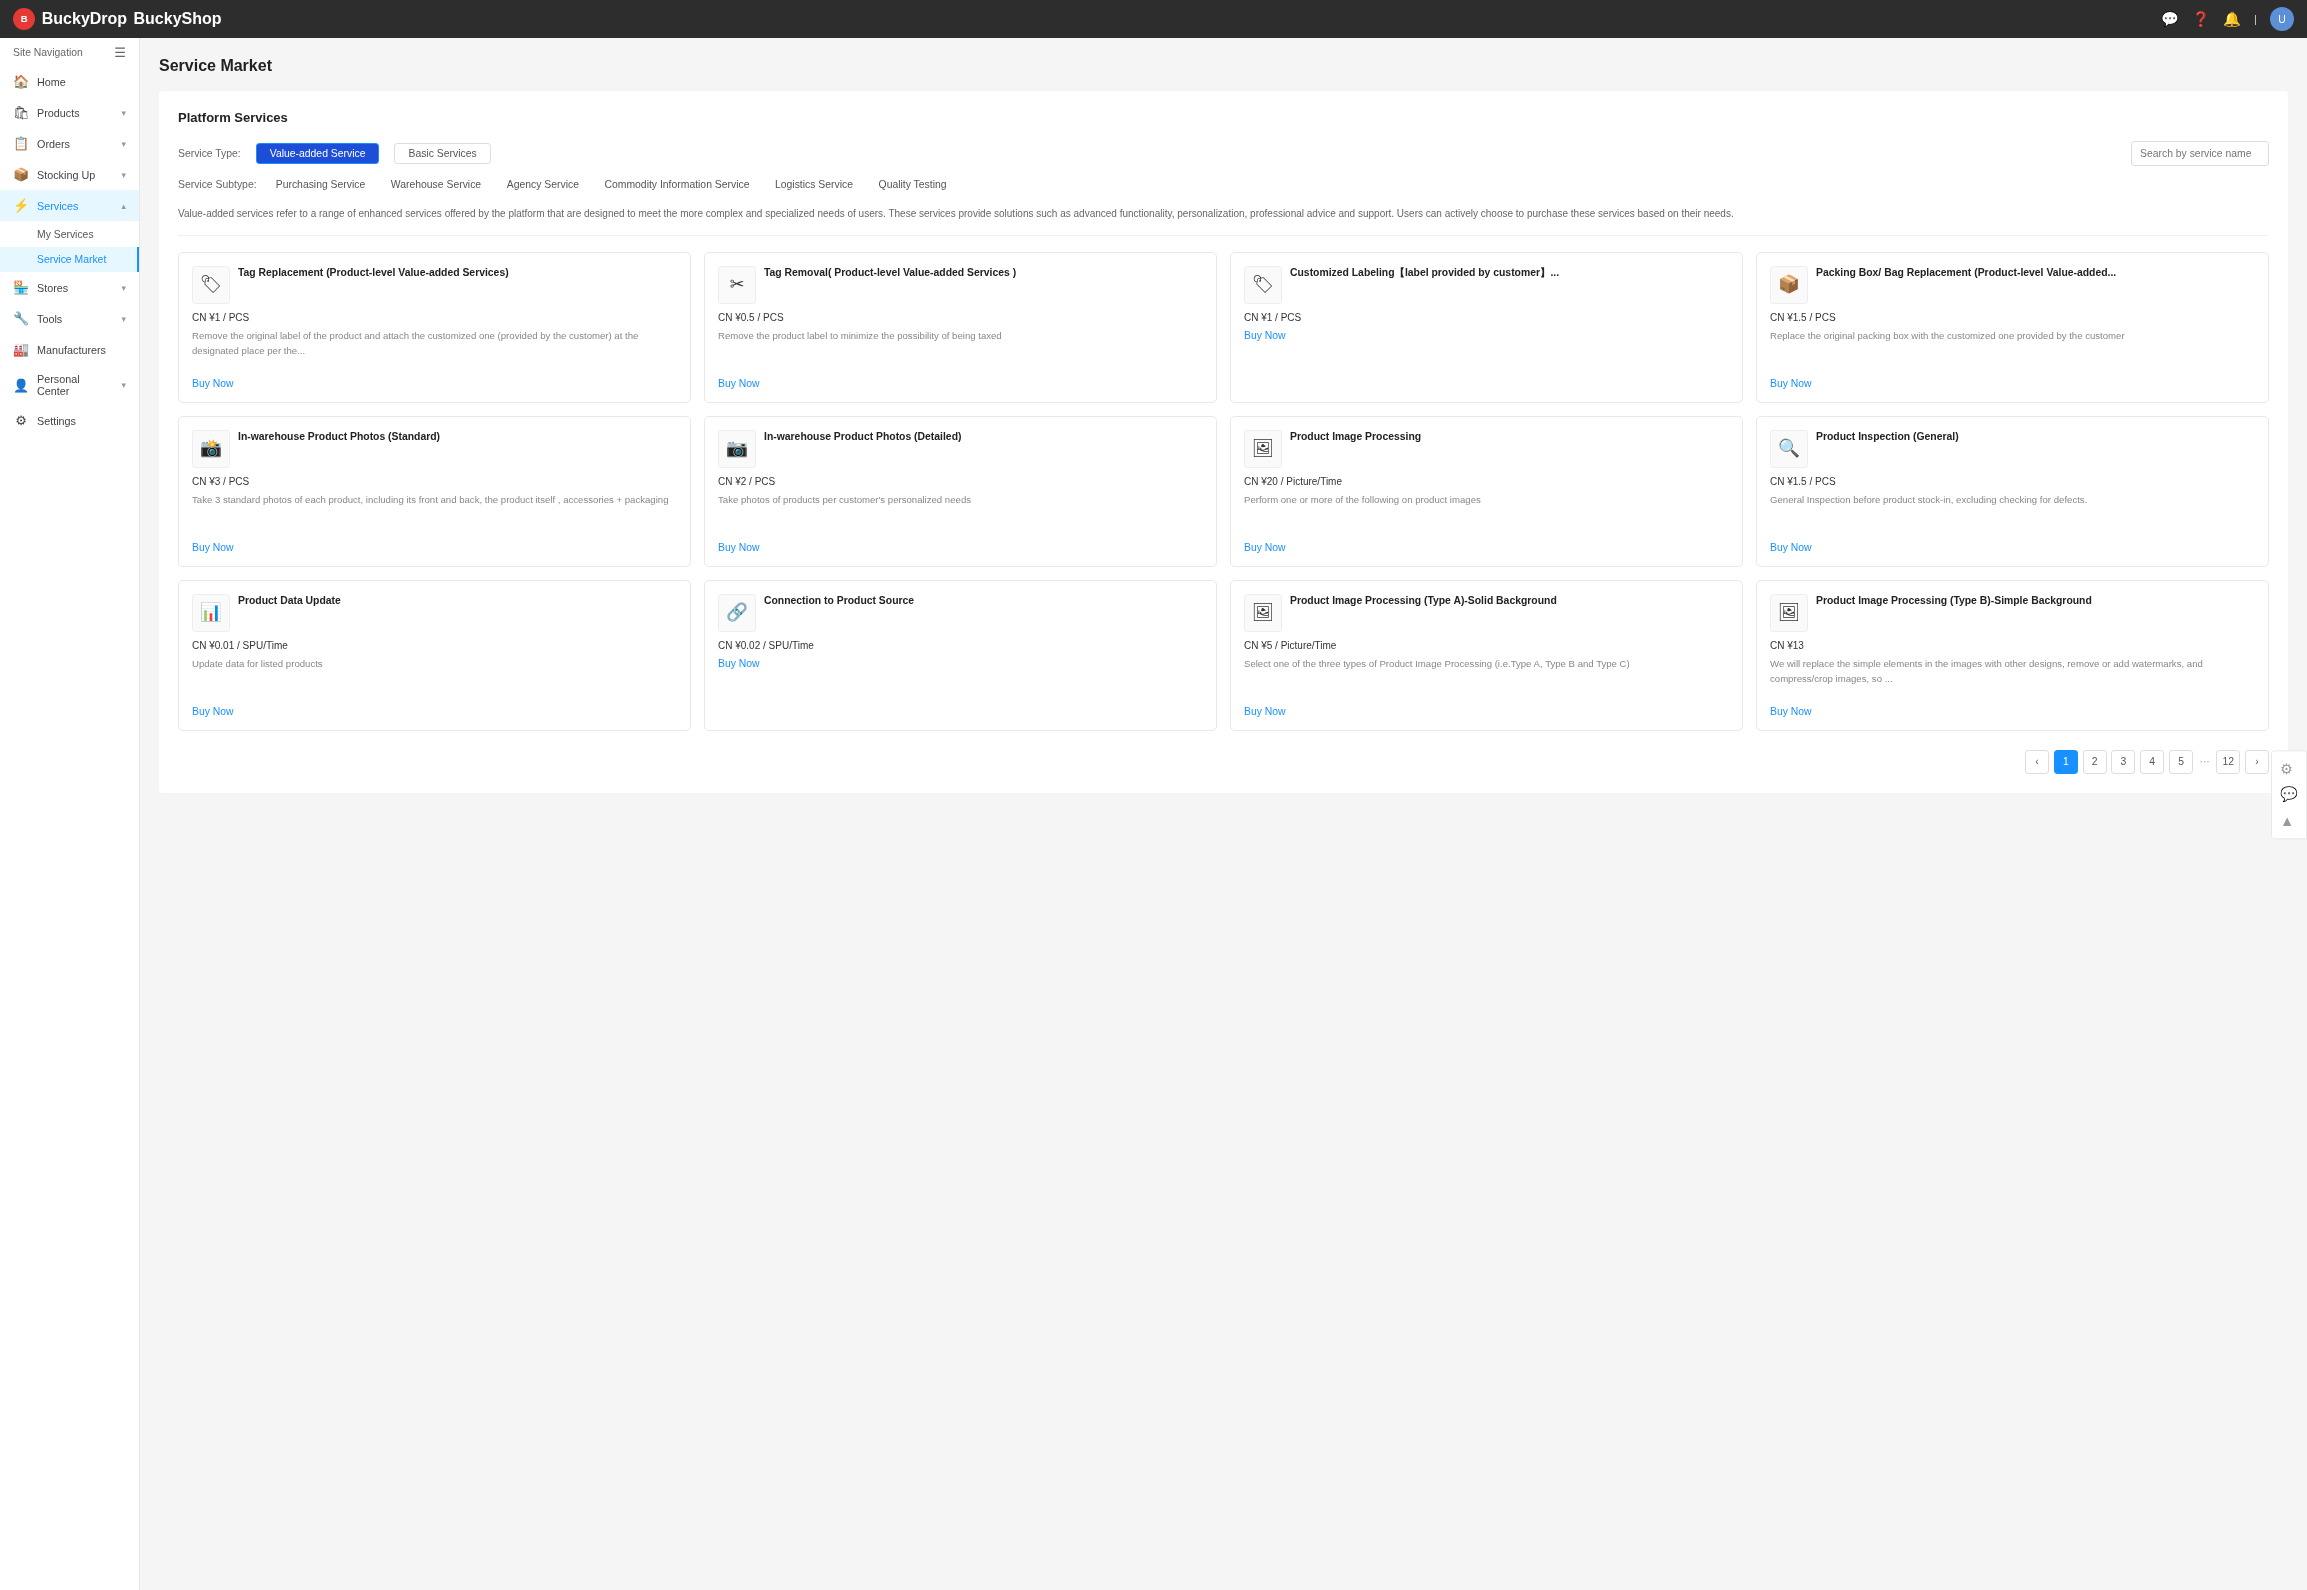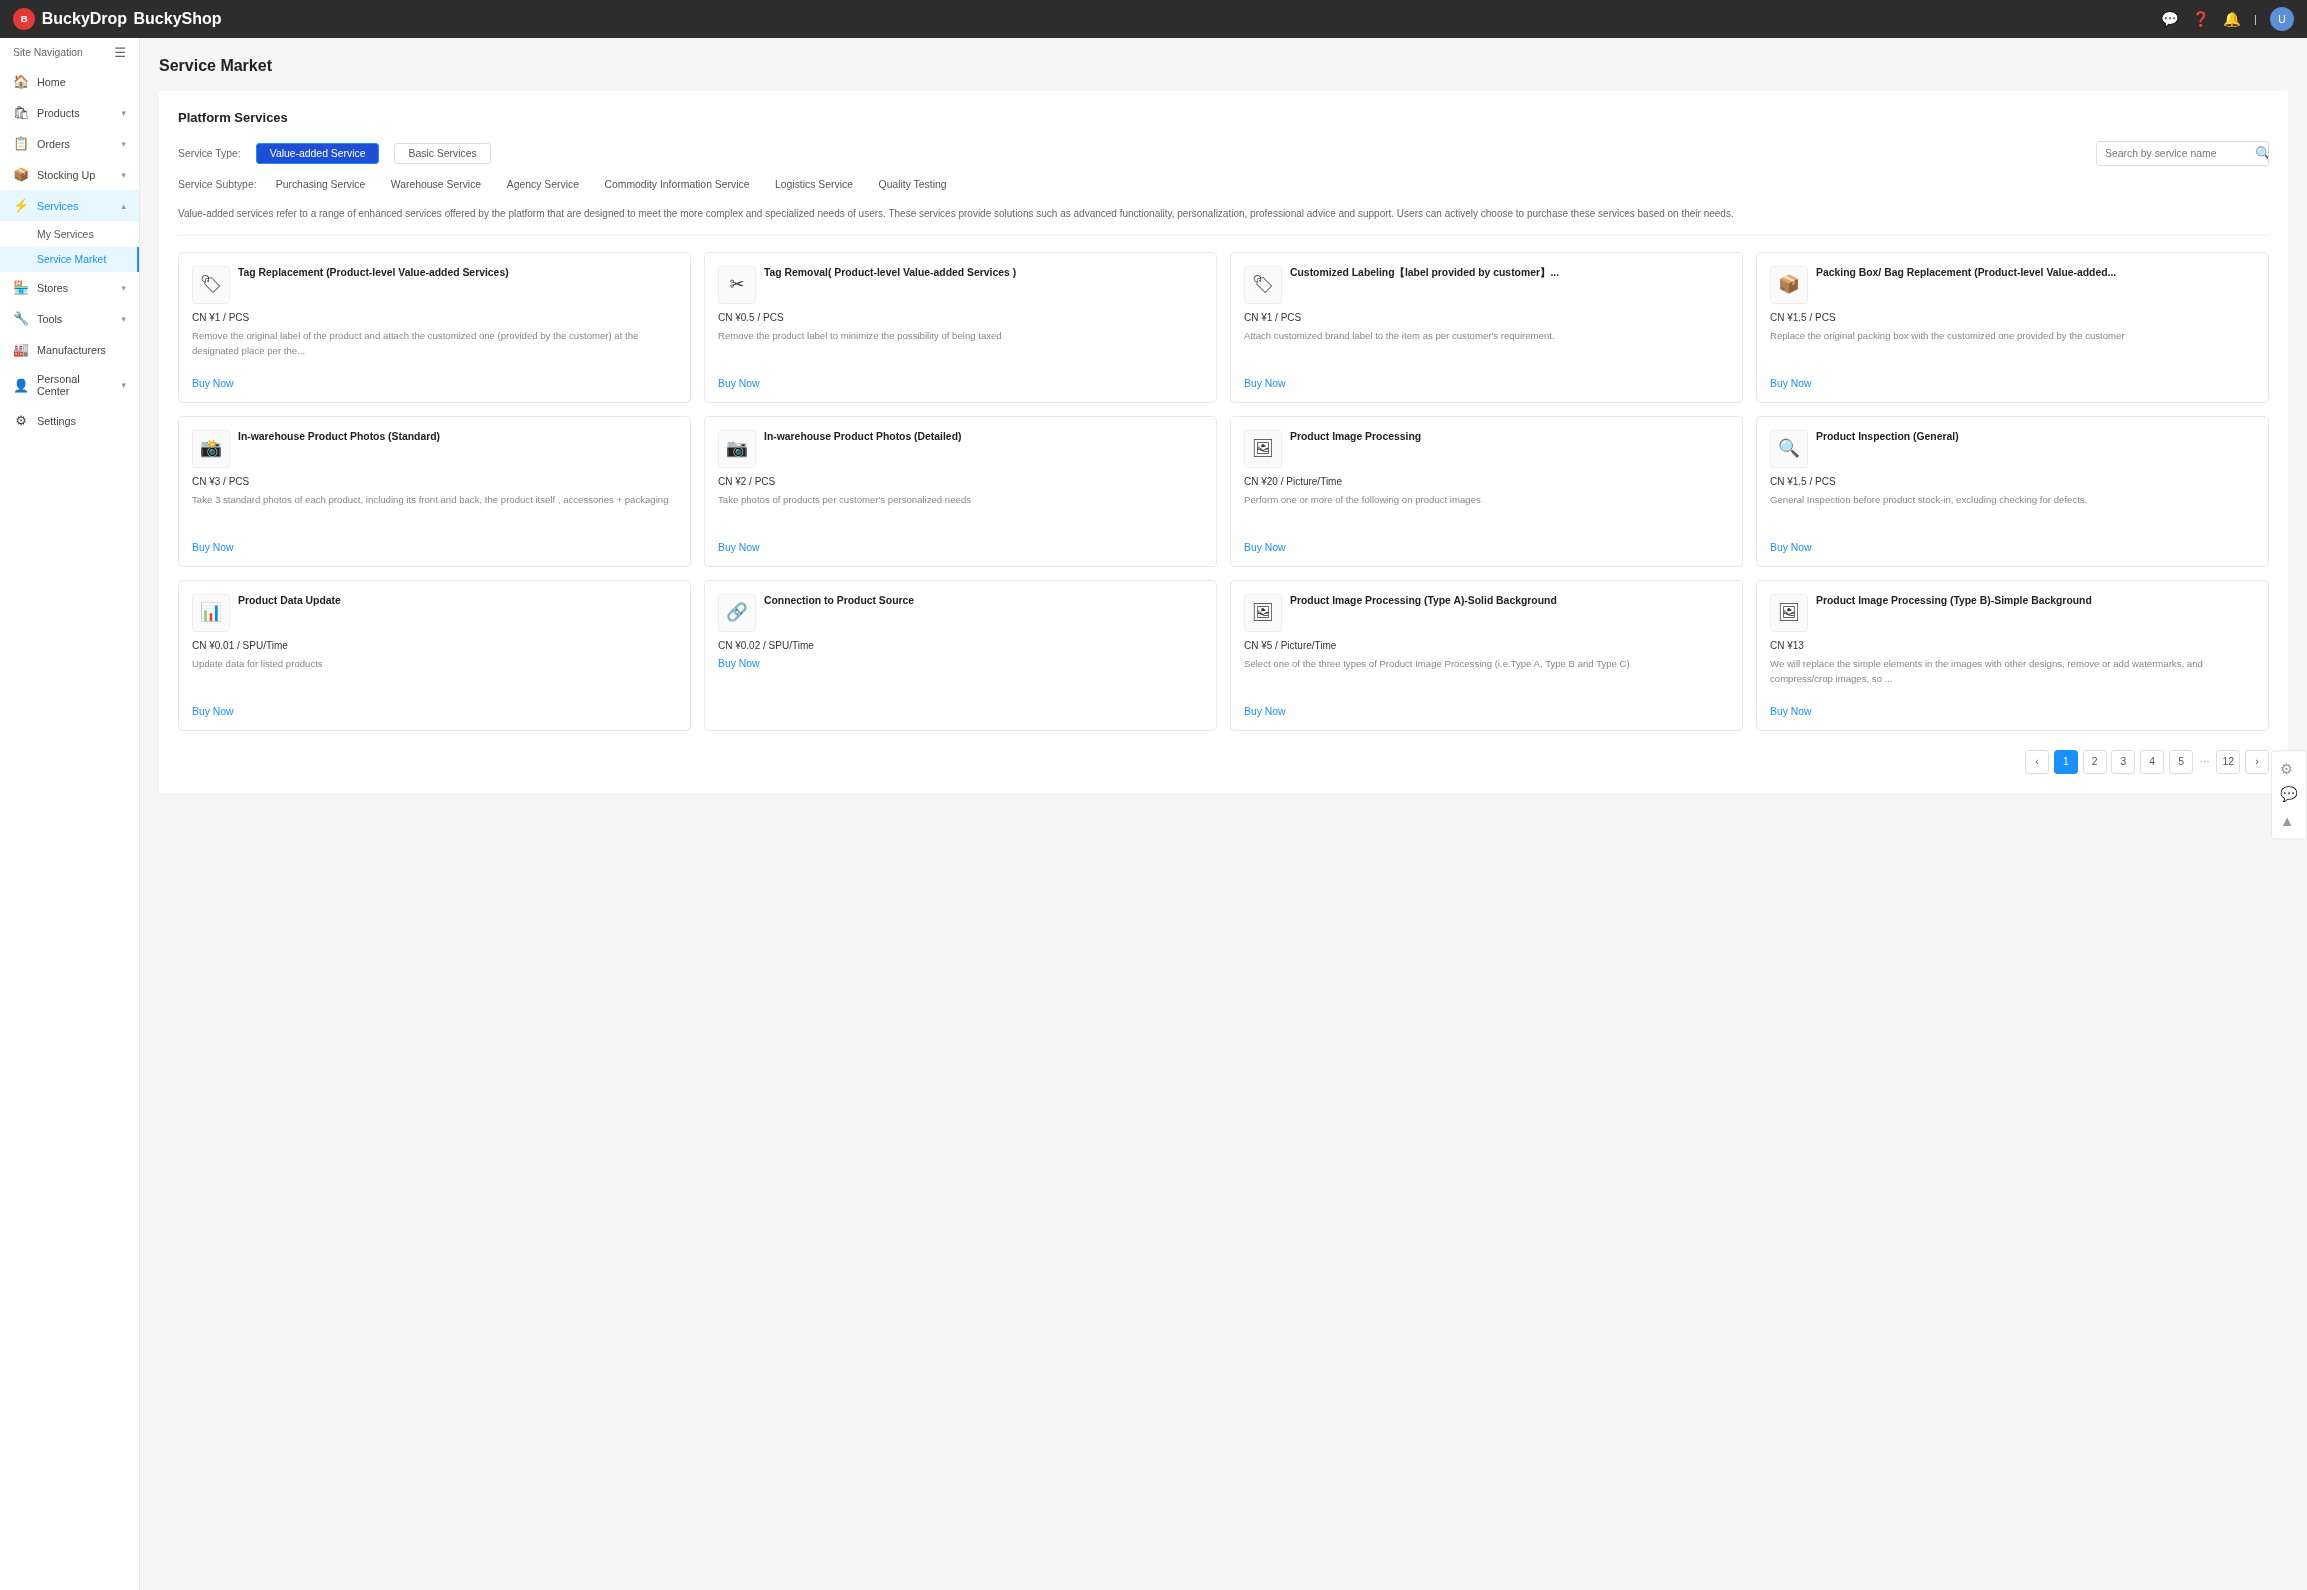"Search by service name" .search-box { width: 173px -> 138px }
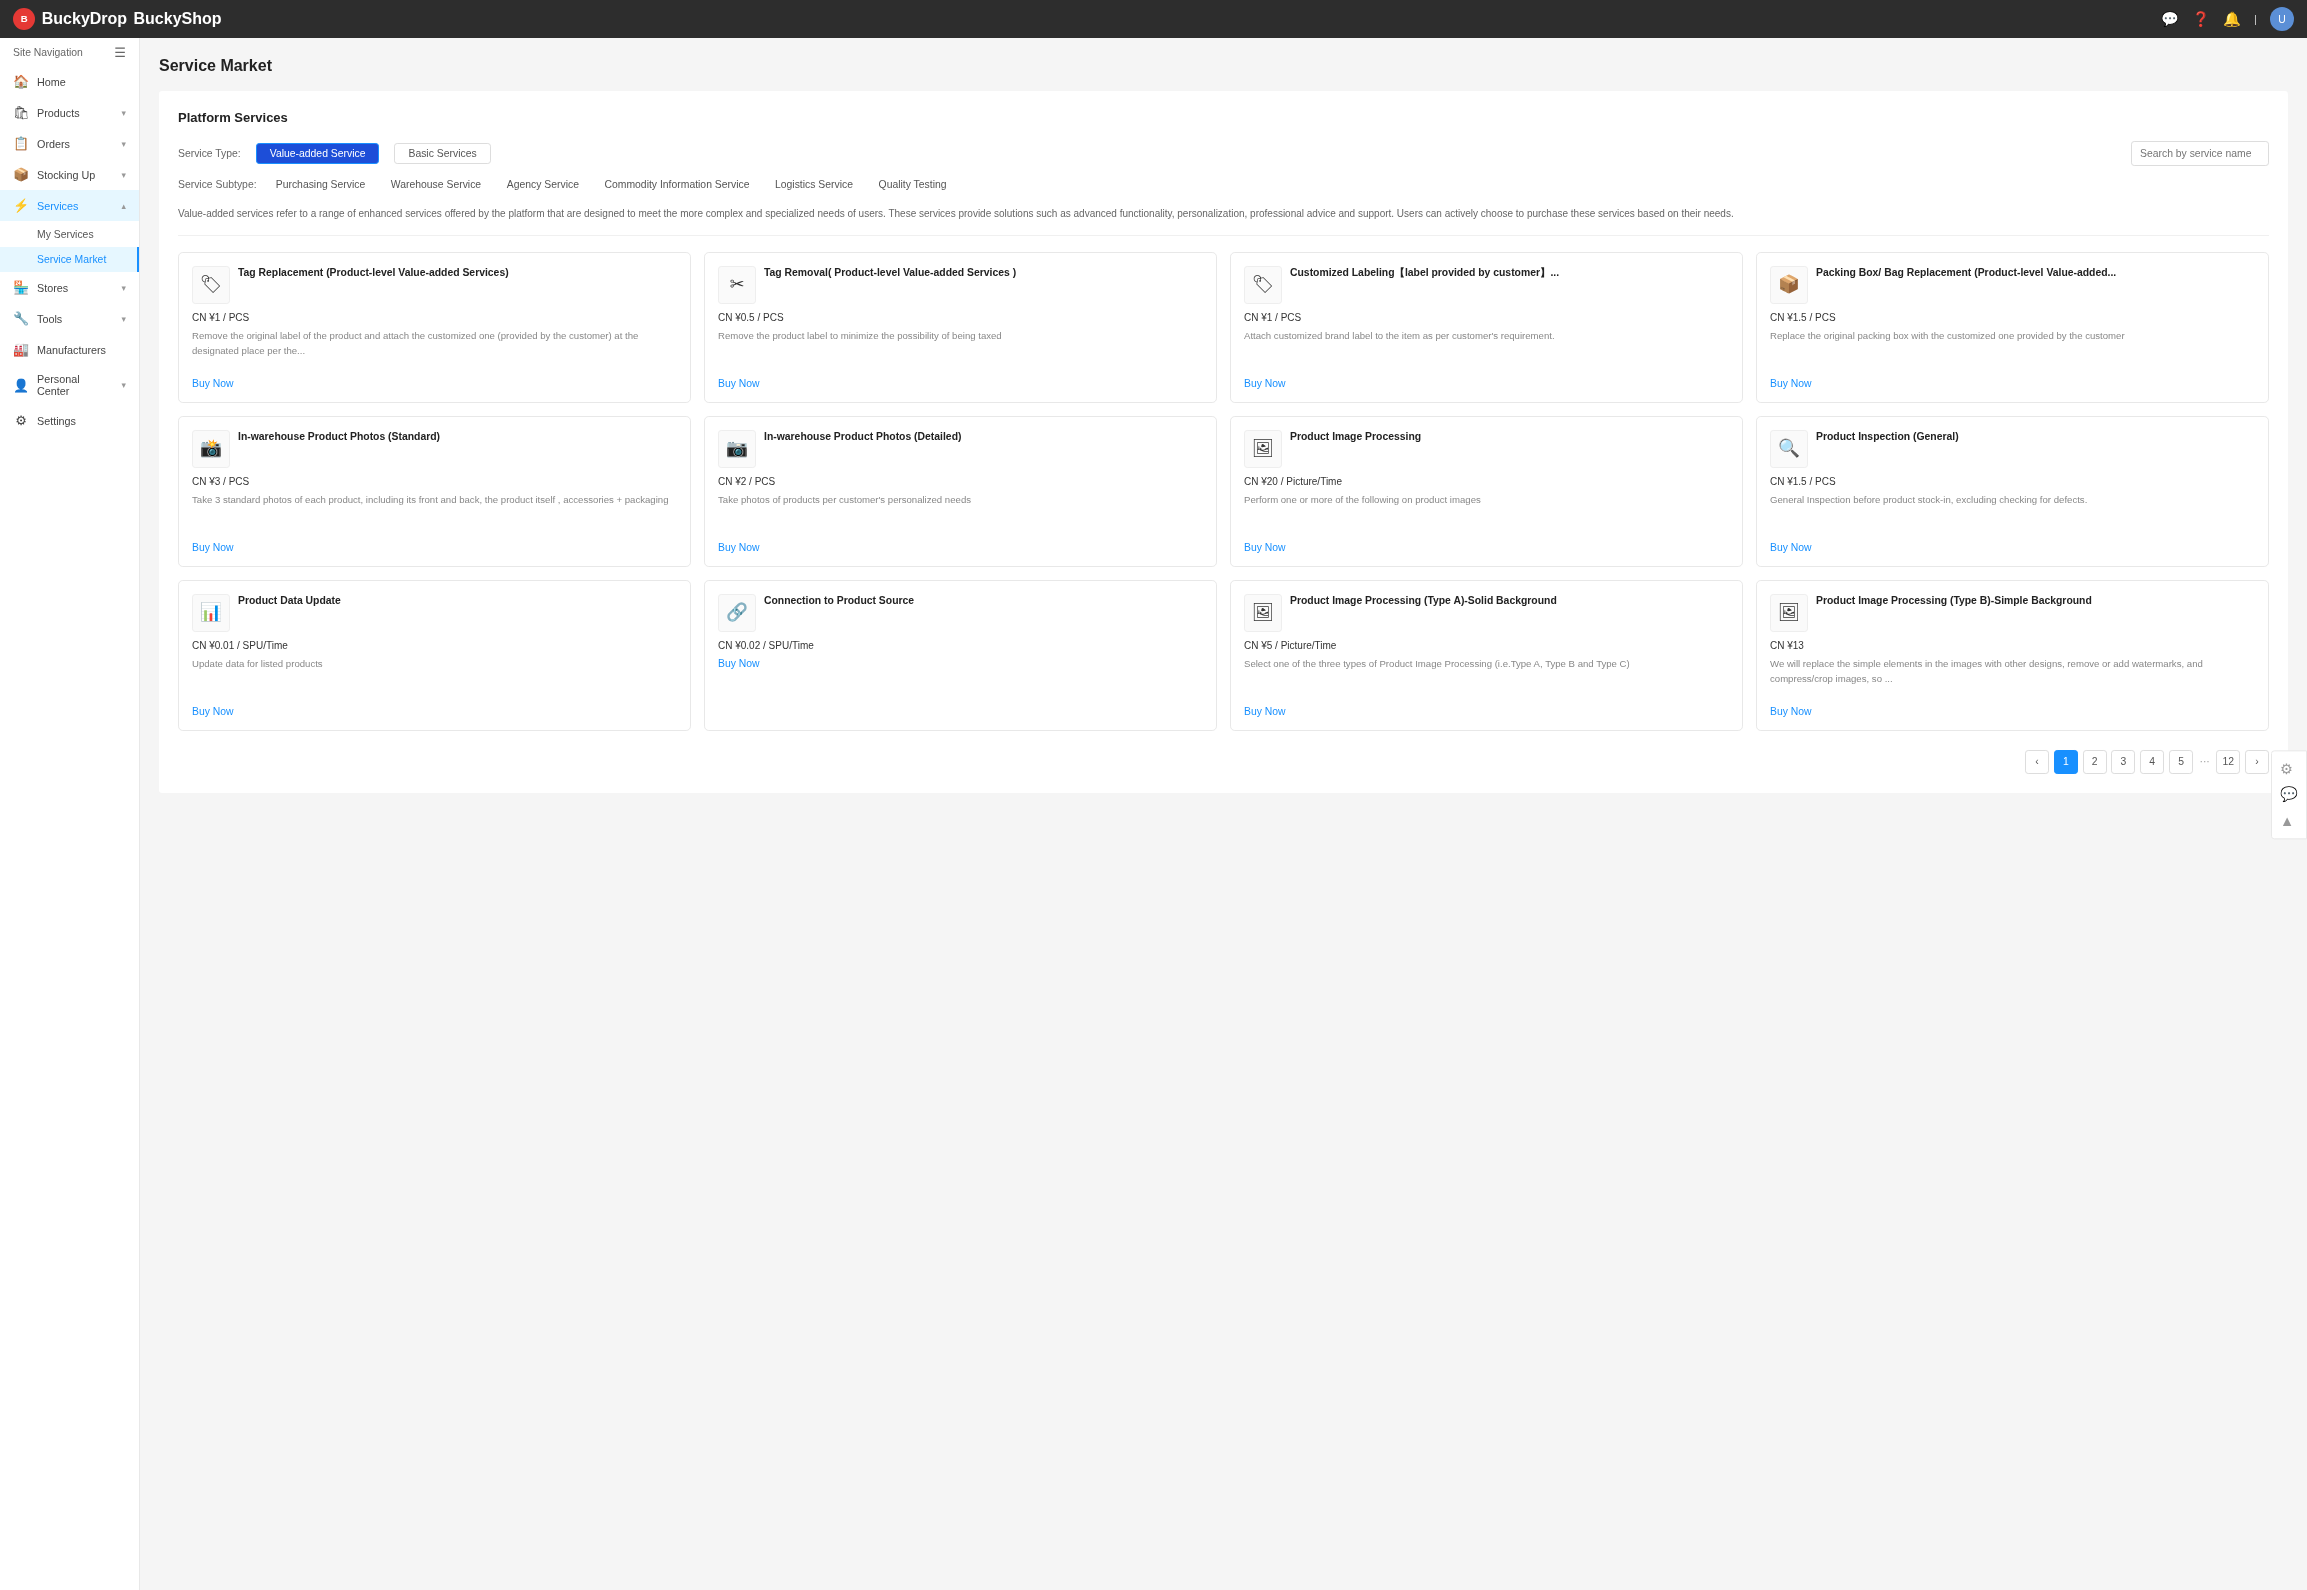"Attach customized brand label to" div.card-desc { html: <div>Attach customized brand label to the item as per customer's requirement.</div> -> none }
